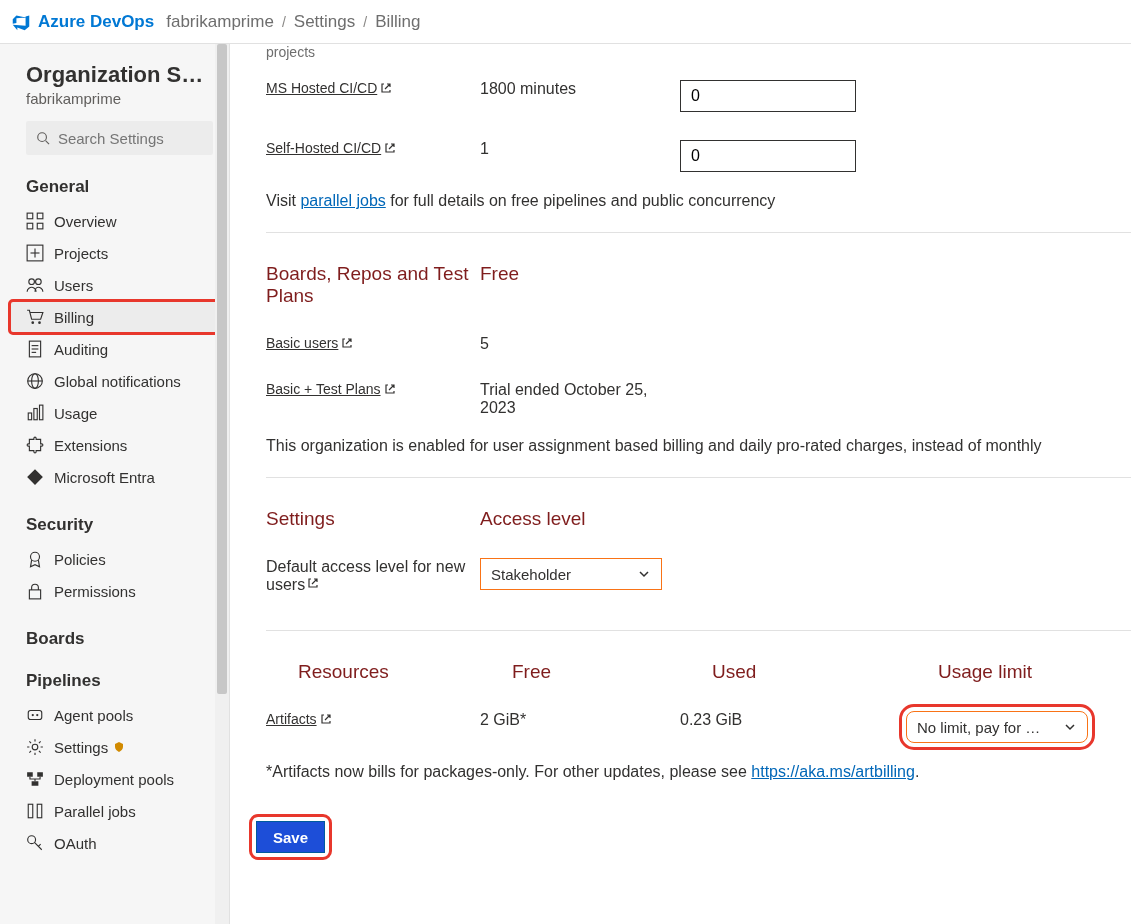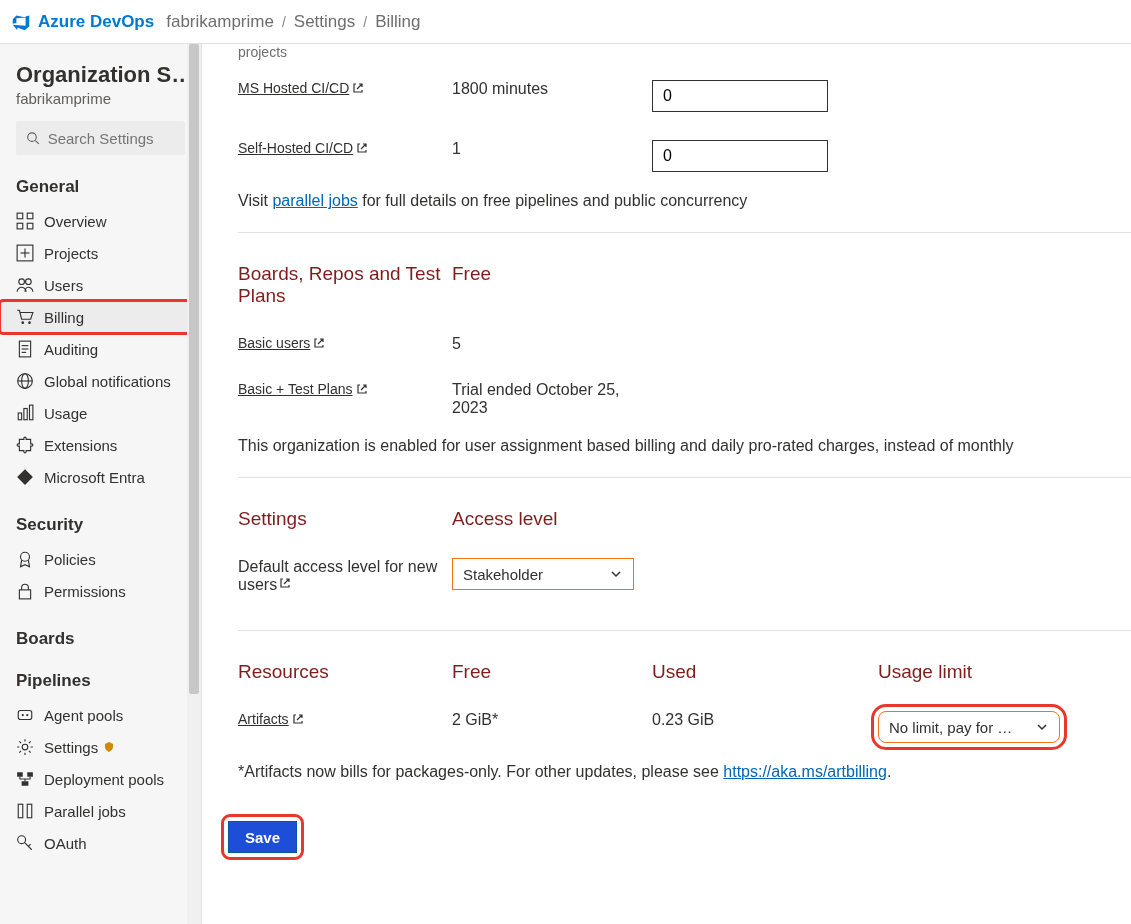"Organization S…" .sidebar { padding: 18px 0 0 0 -> 18px 0 0 10px; width: 202px -> 230px }
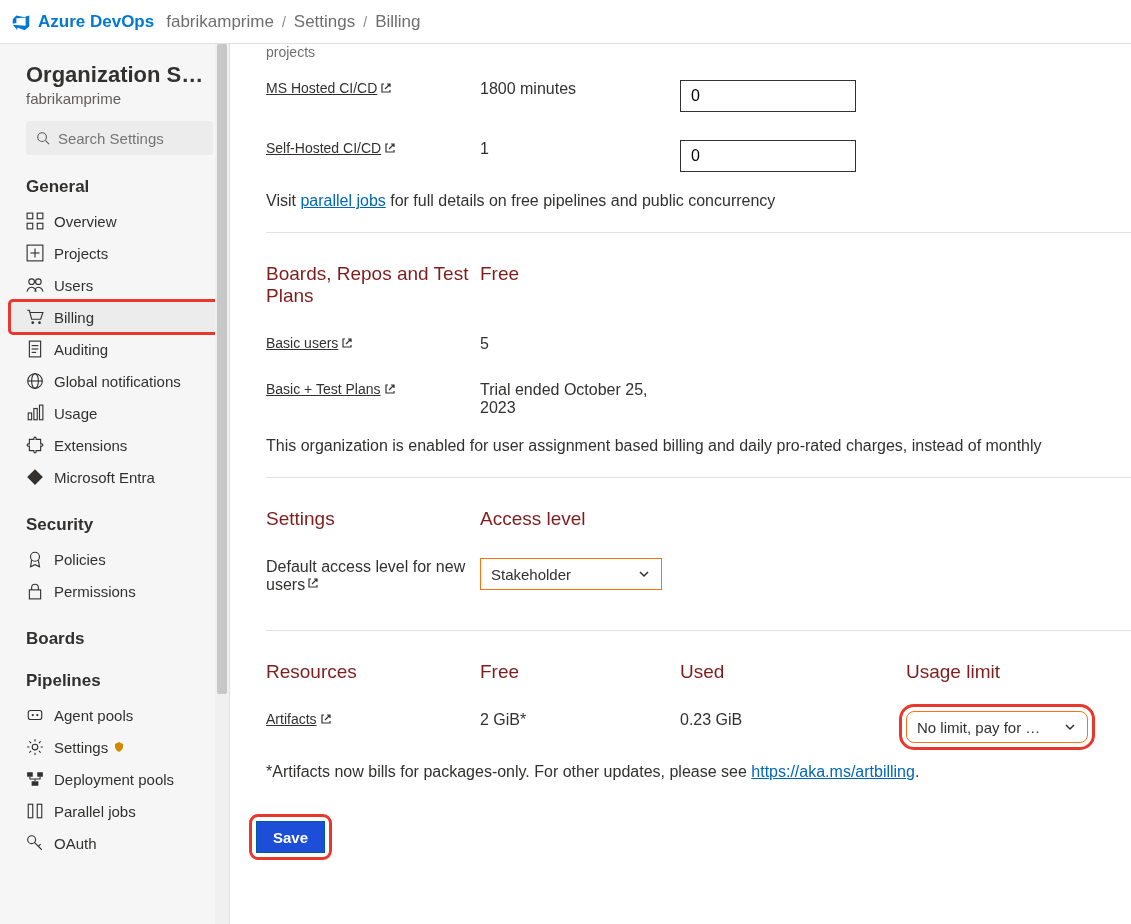"Resources" div.section-row { margin-left: none -> 32px }
